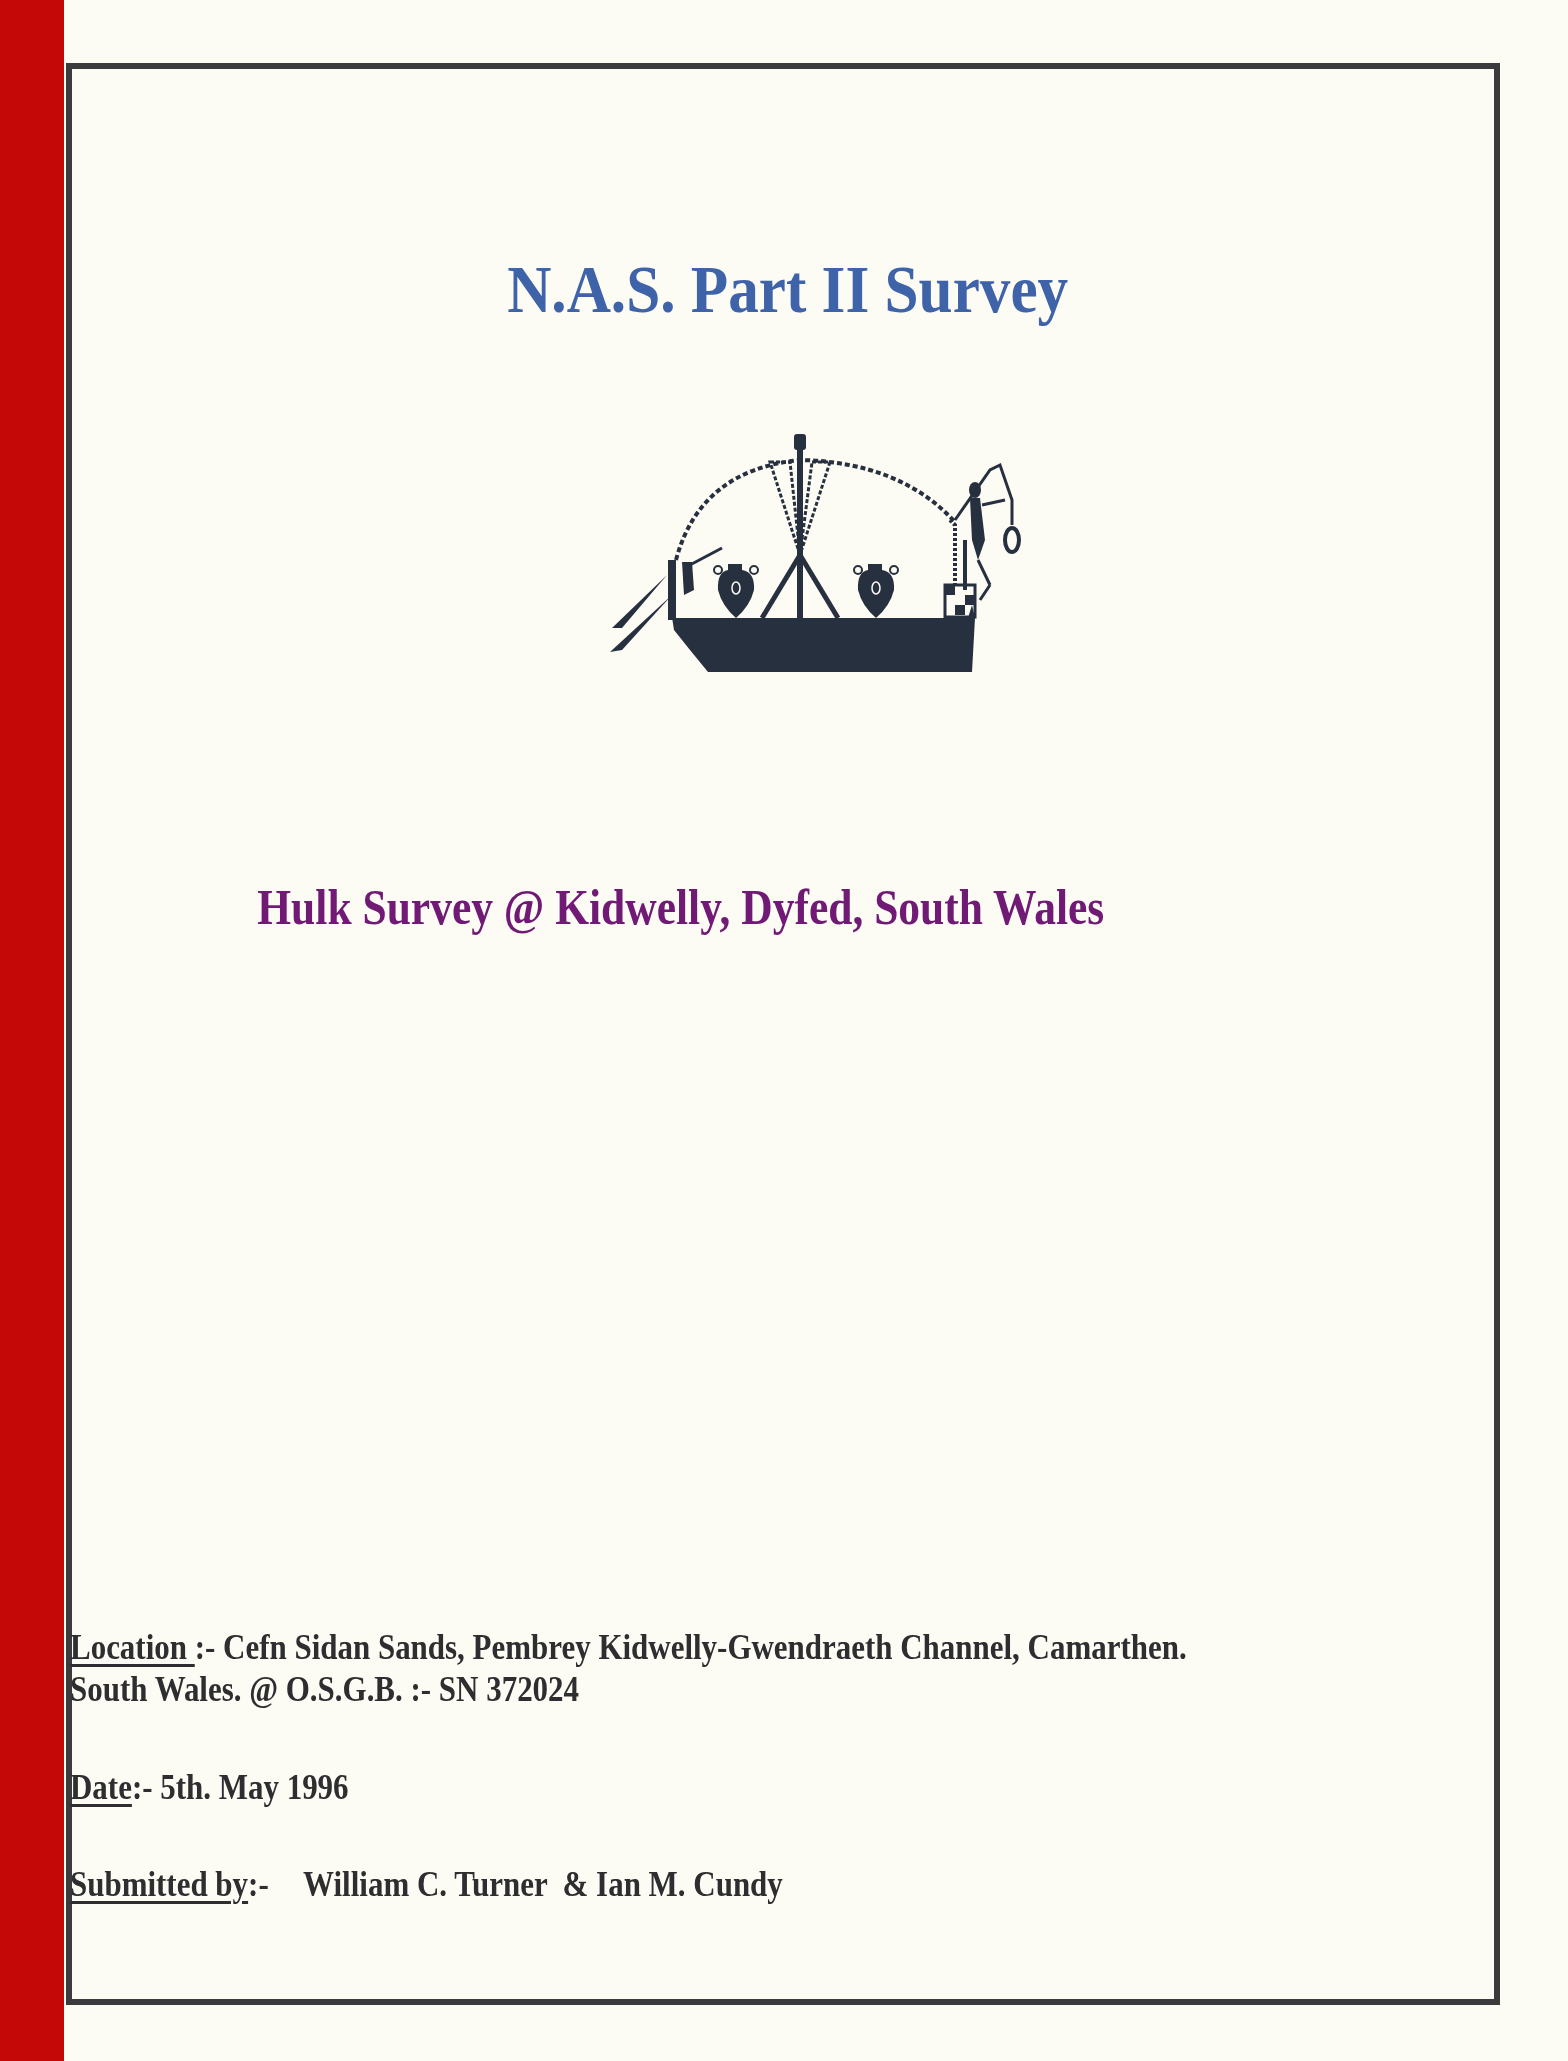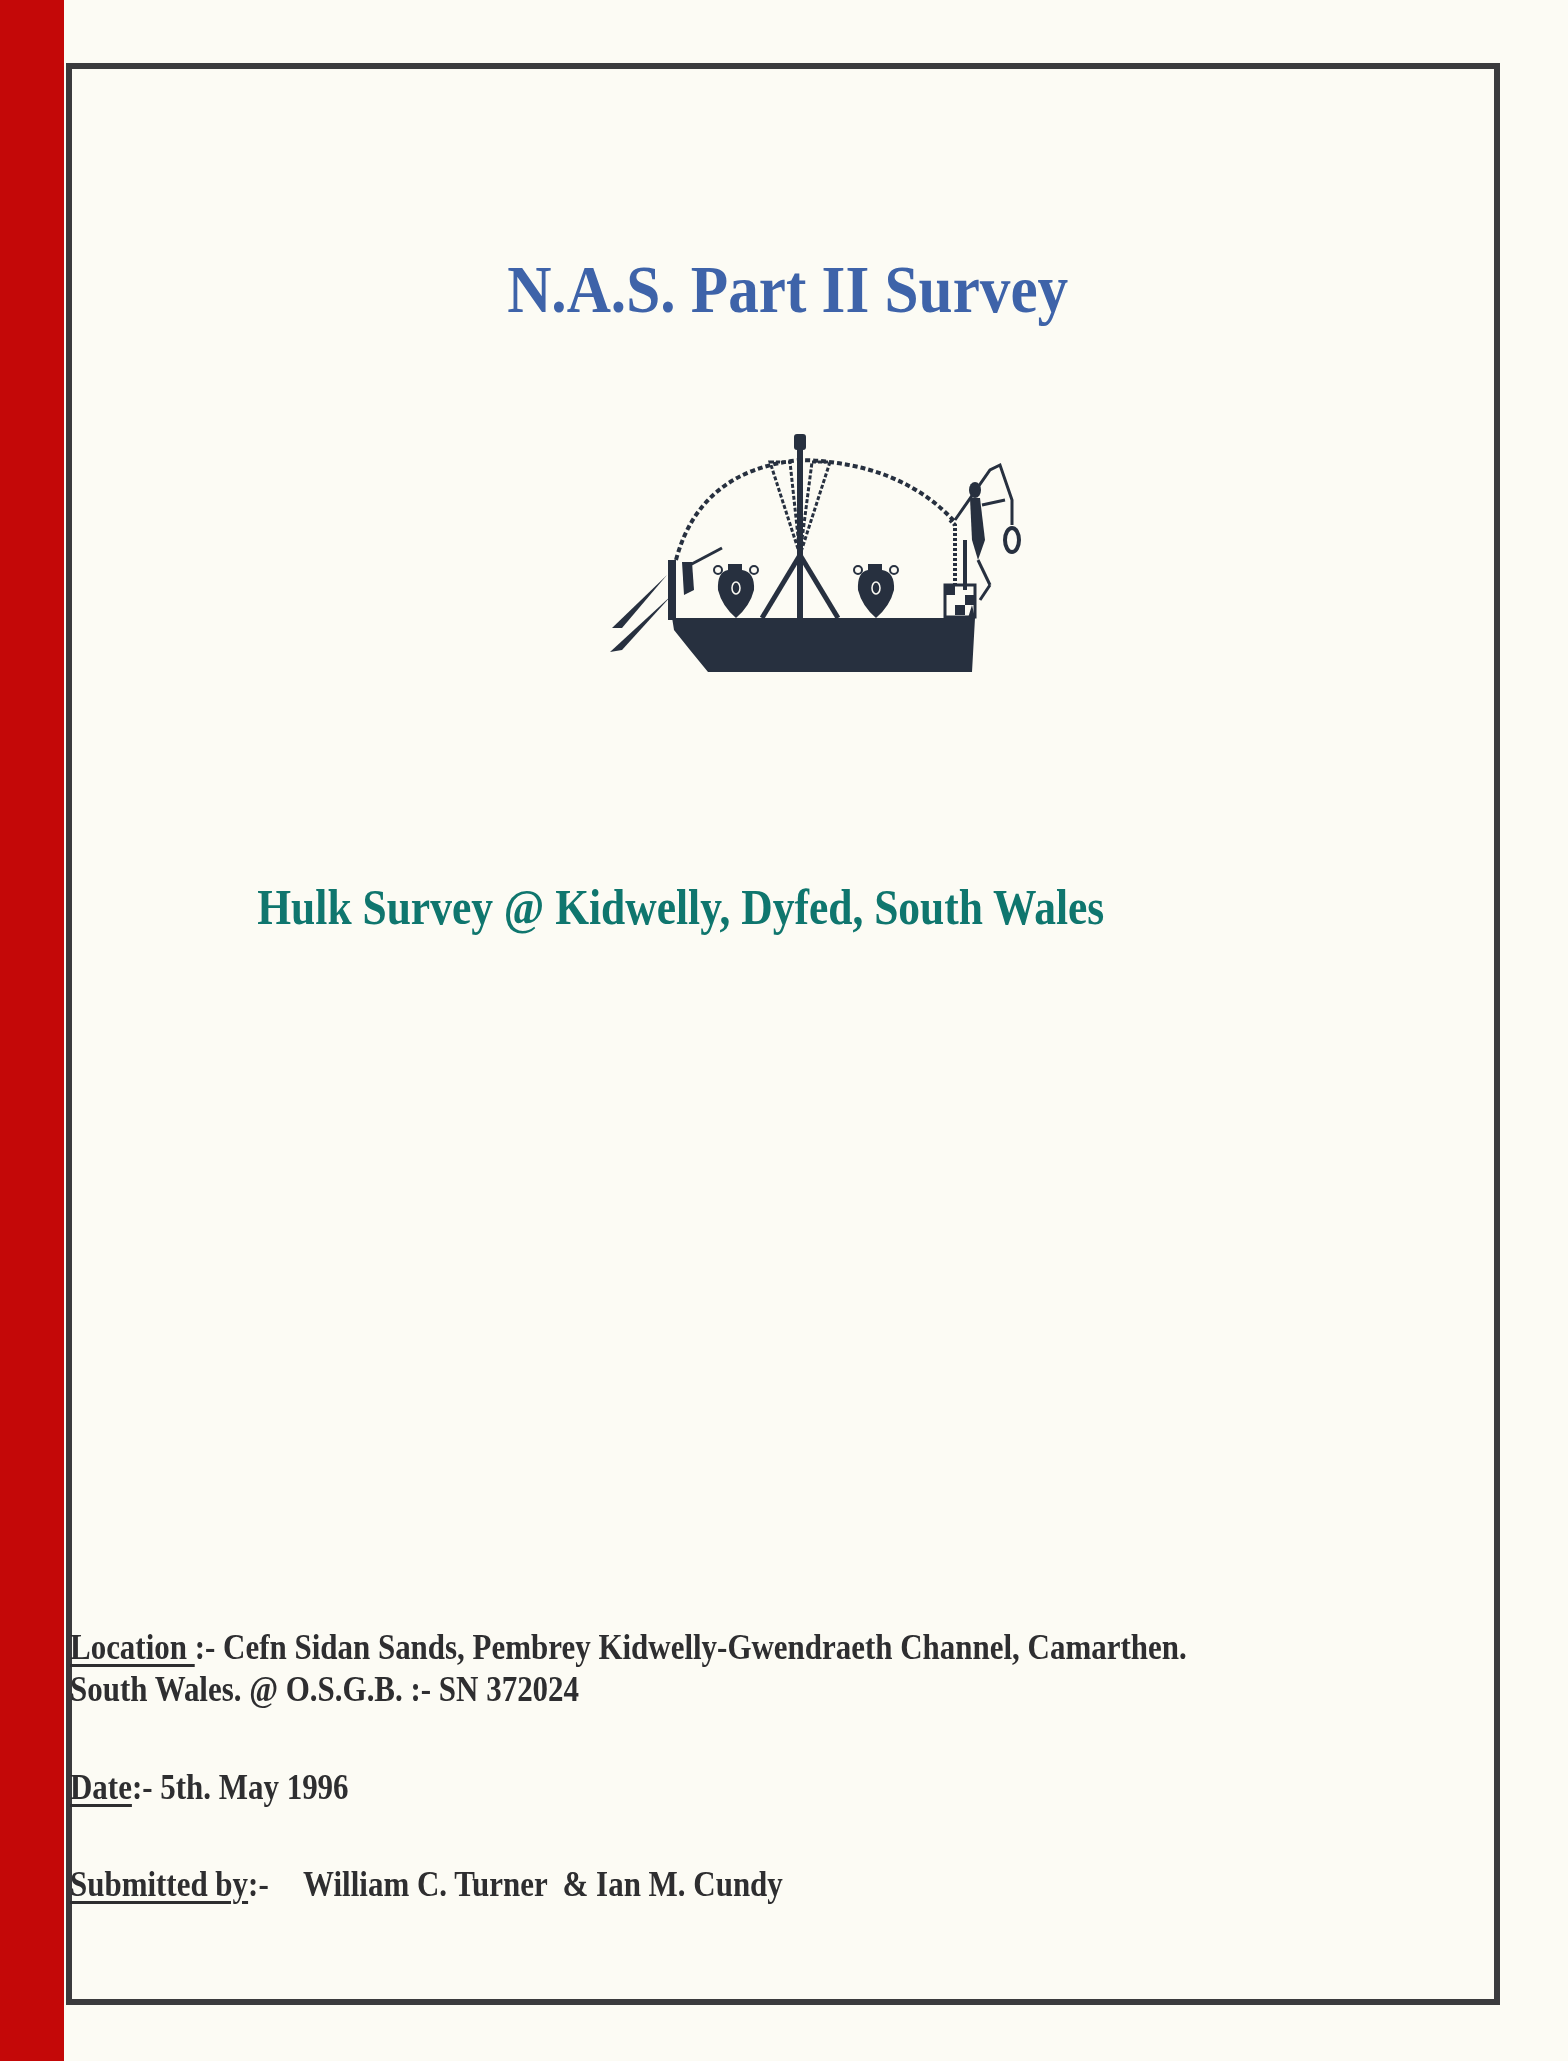"Hulk Survey @ Kidwelly, Dyfed," .subtitle { color: #0f766e -> #701a75 }
